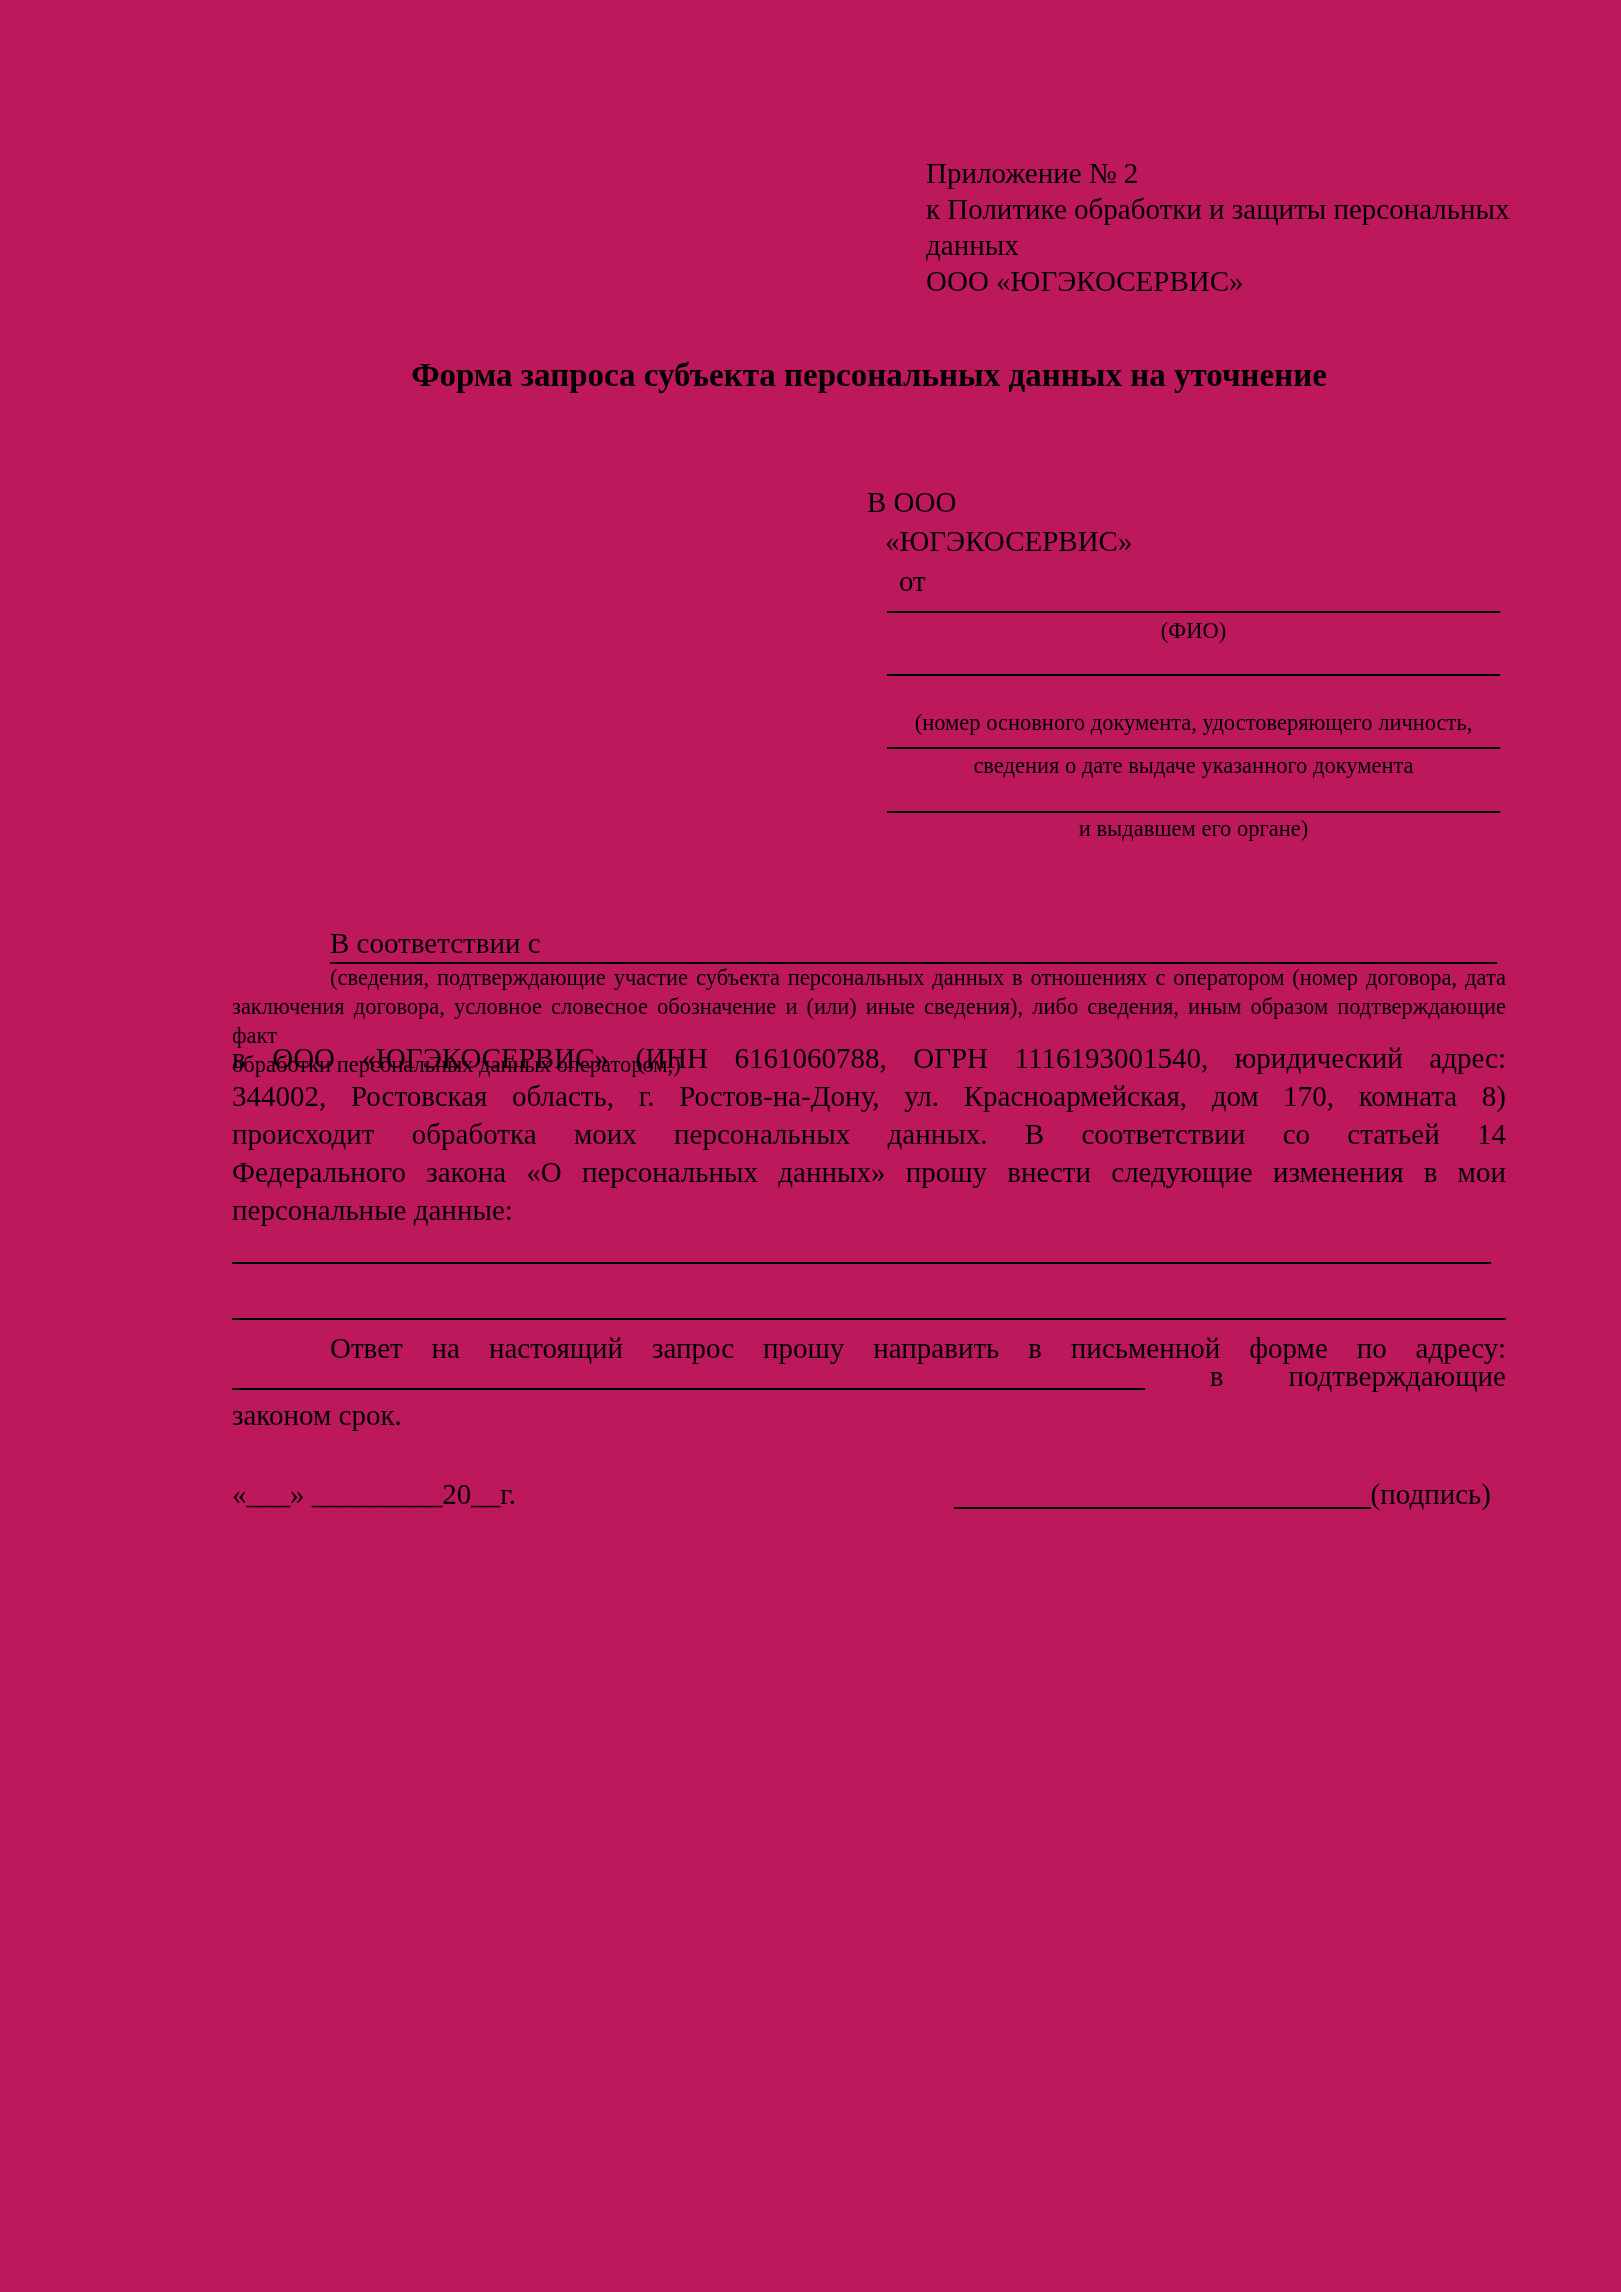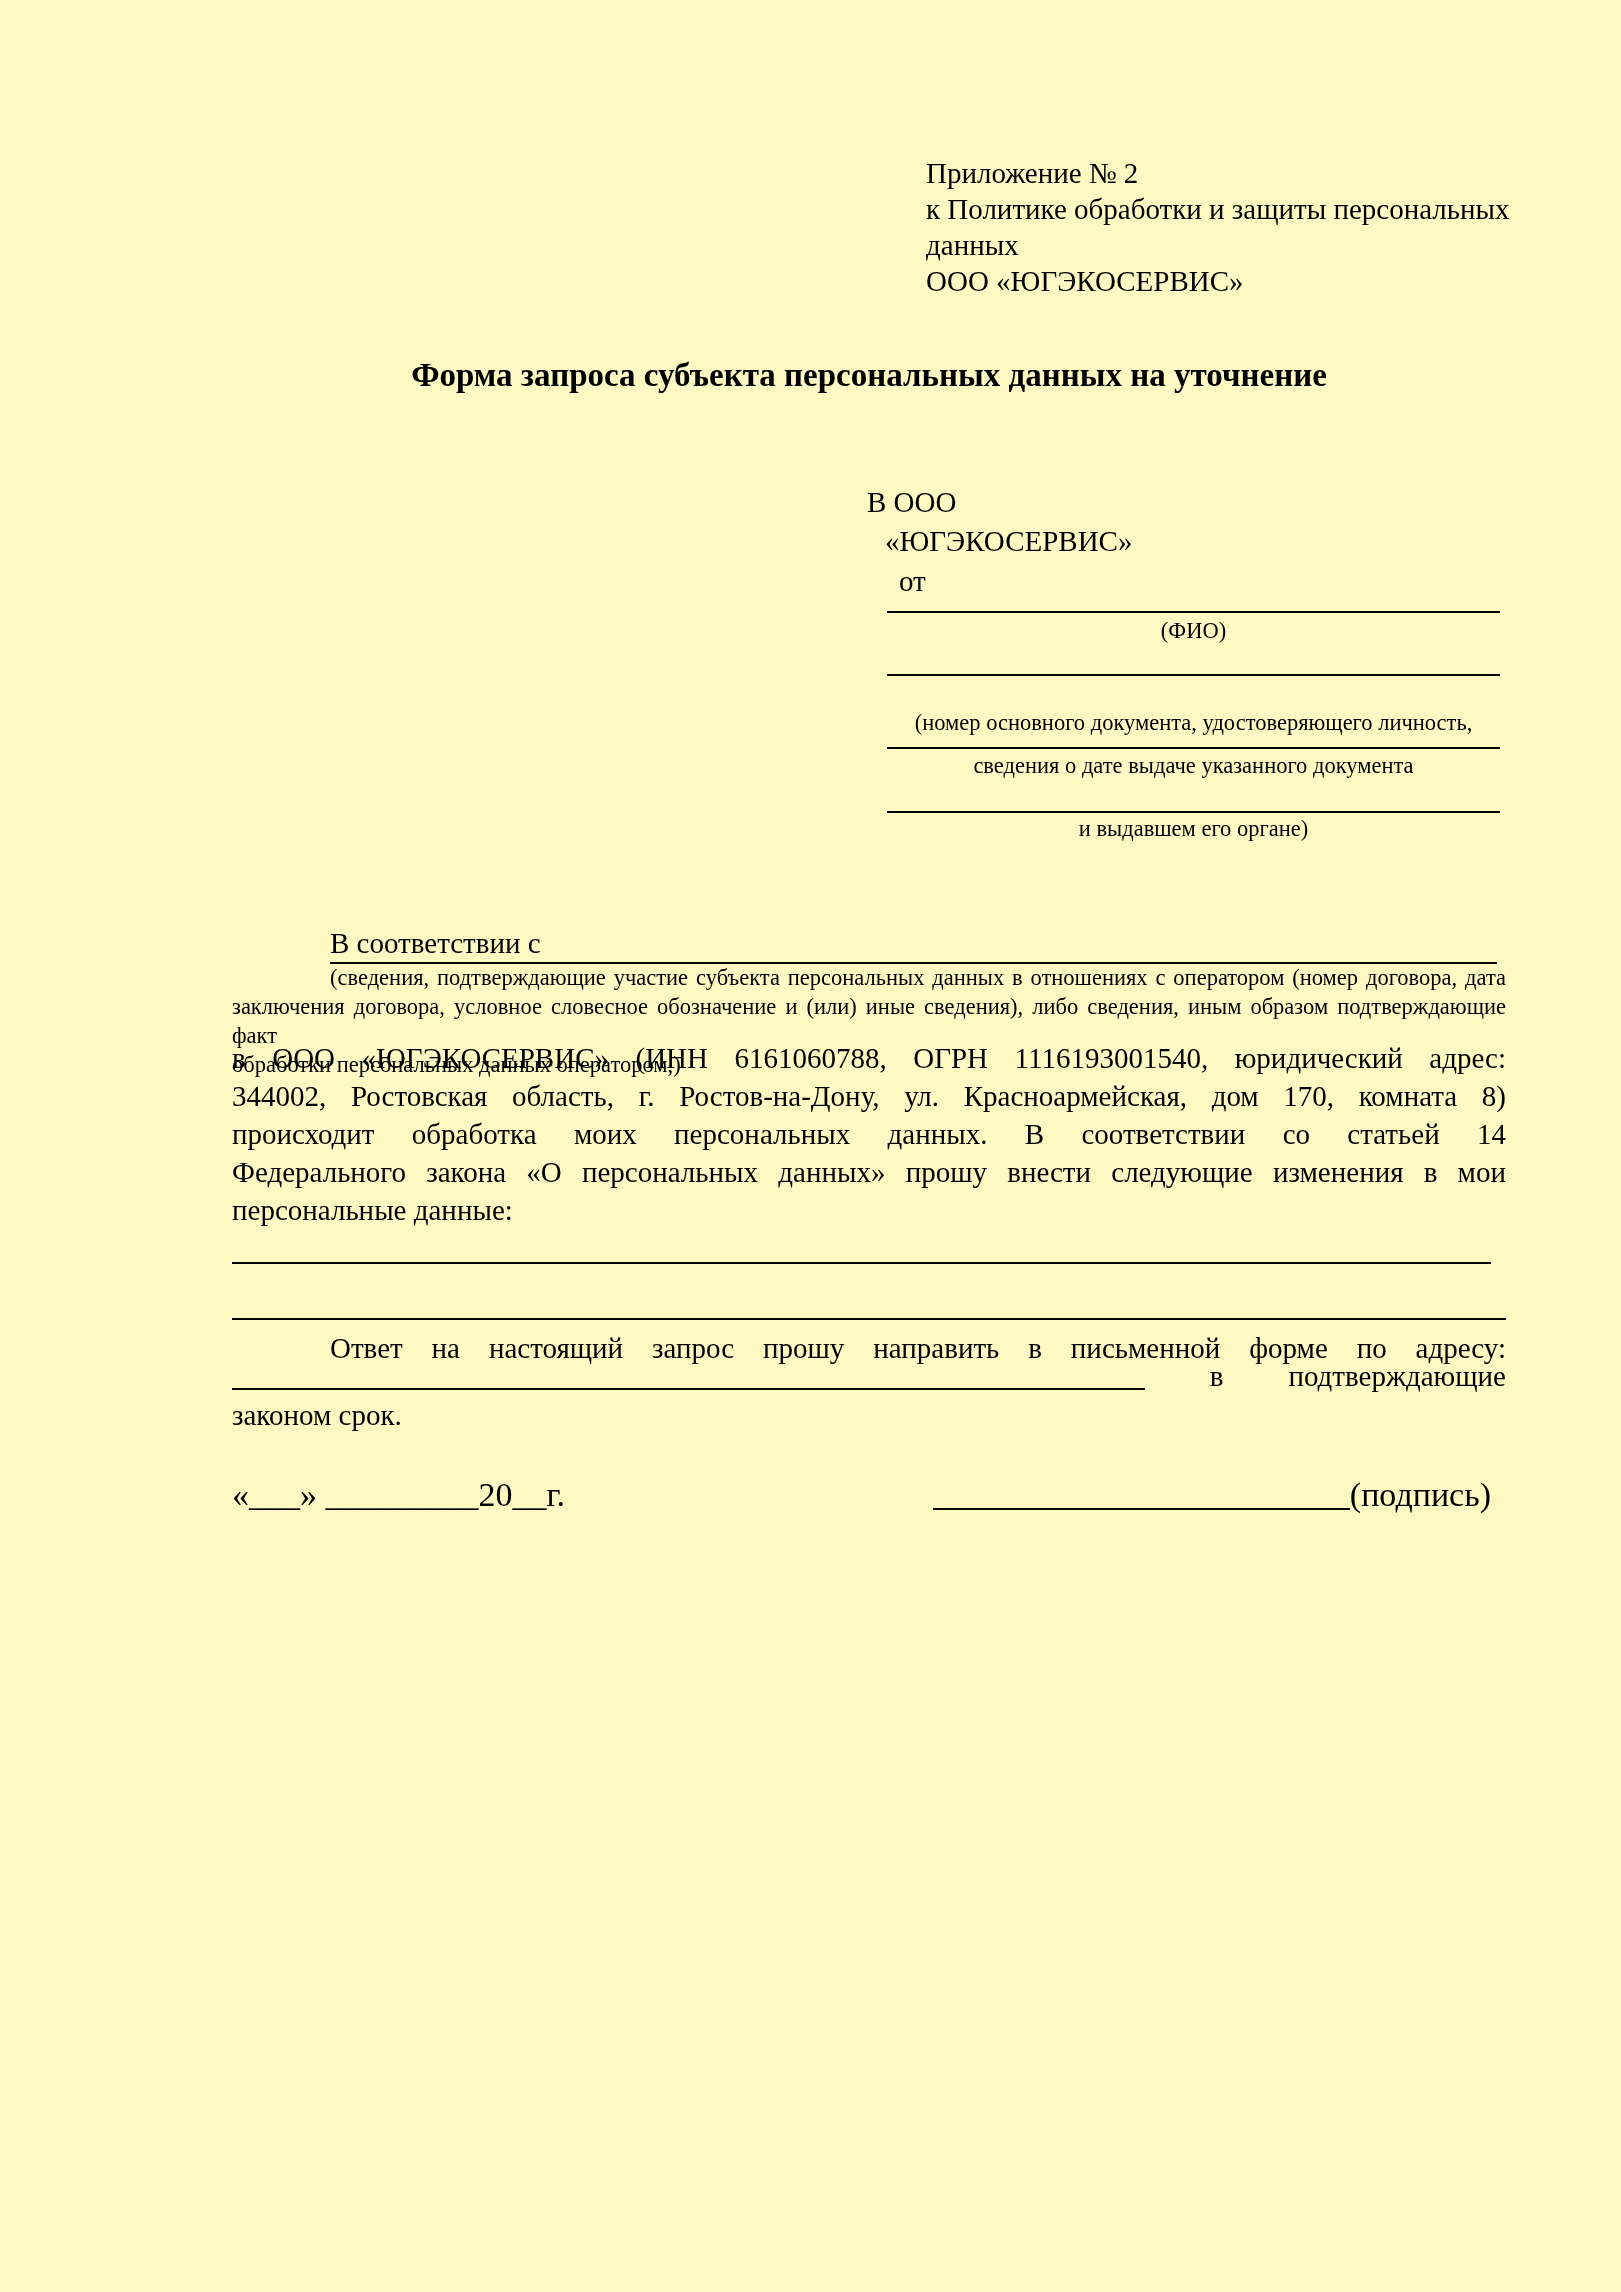"Приложение № 2" .page { background: #fef9c3 -> #be185d }
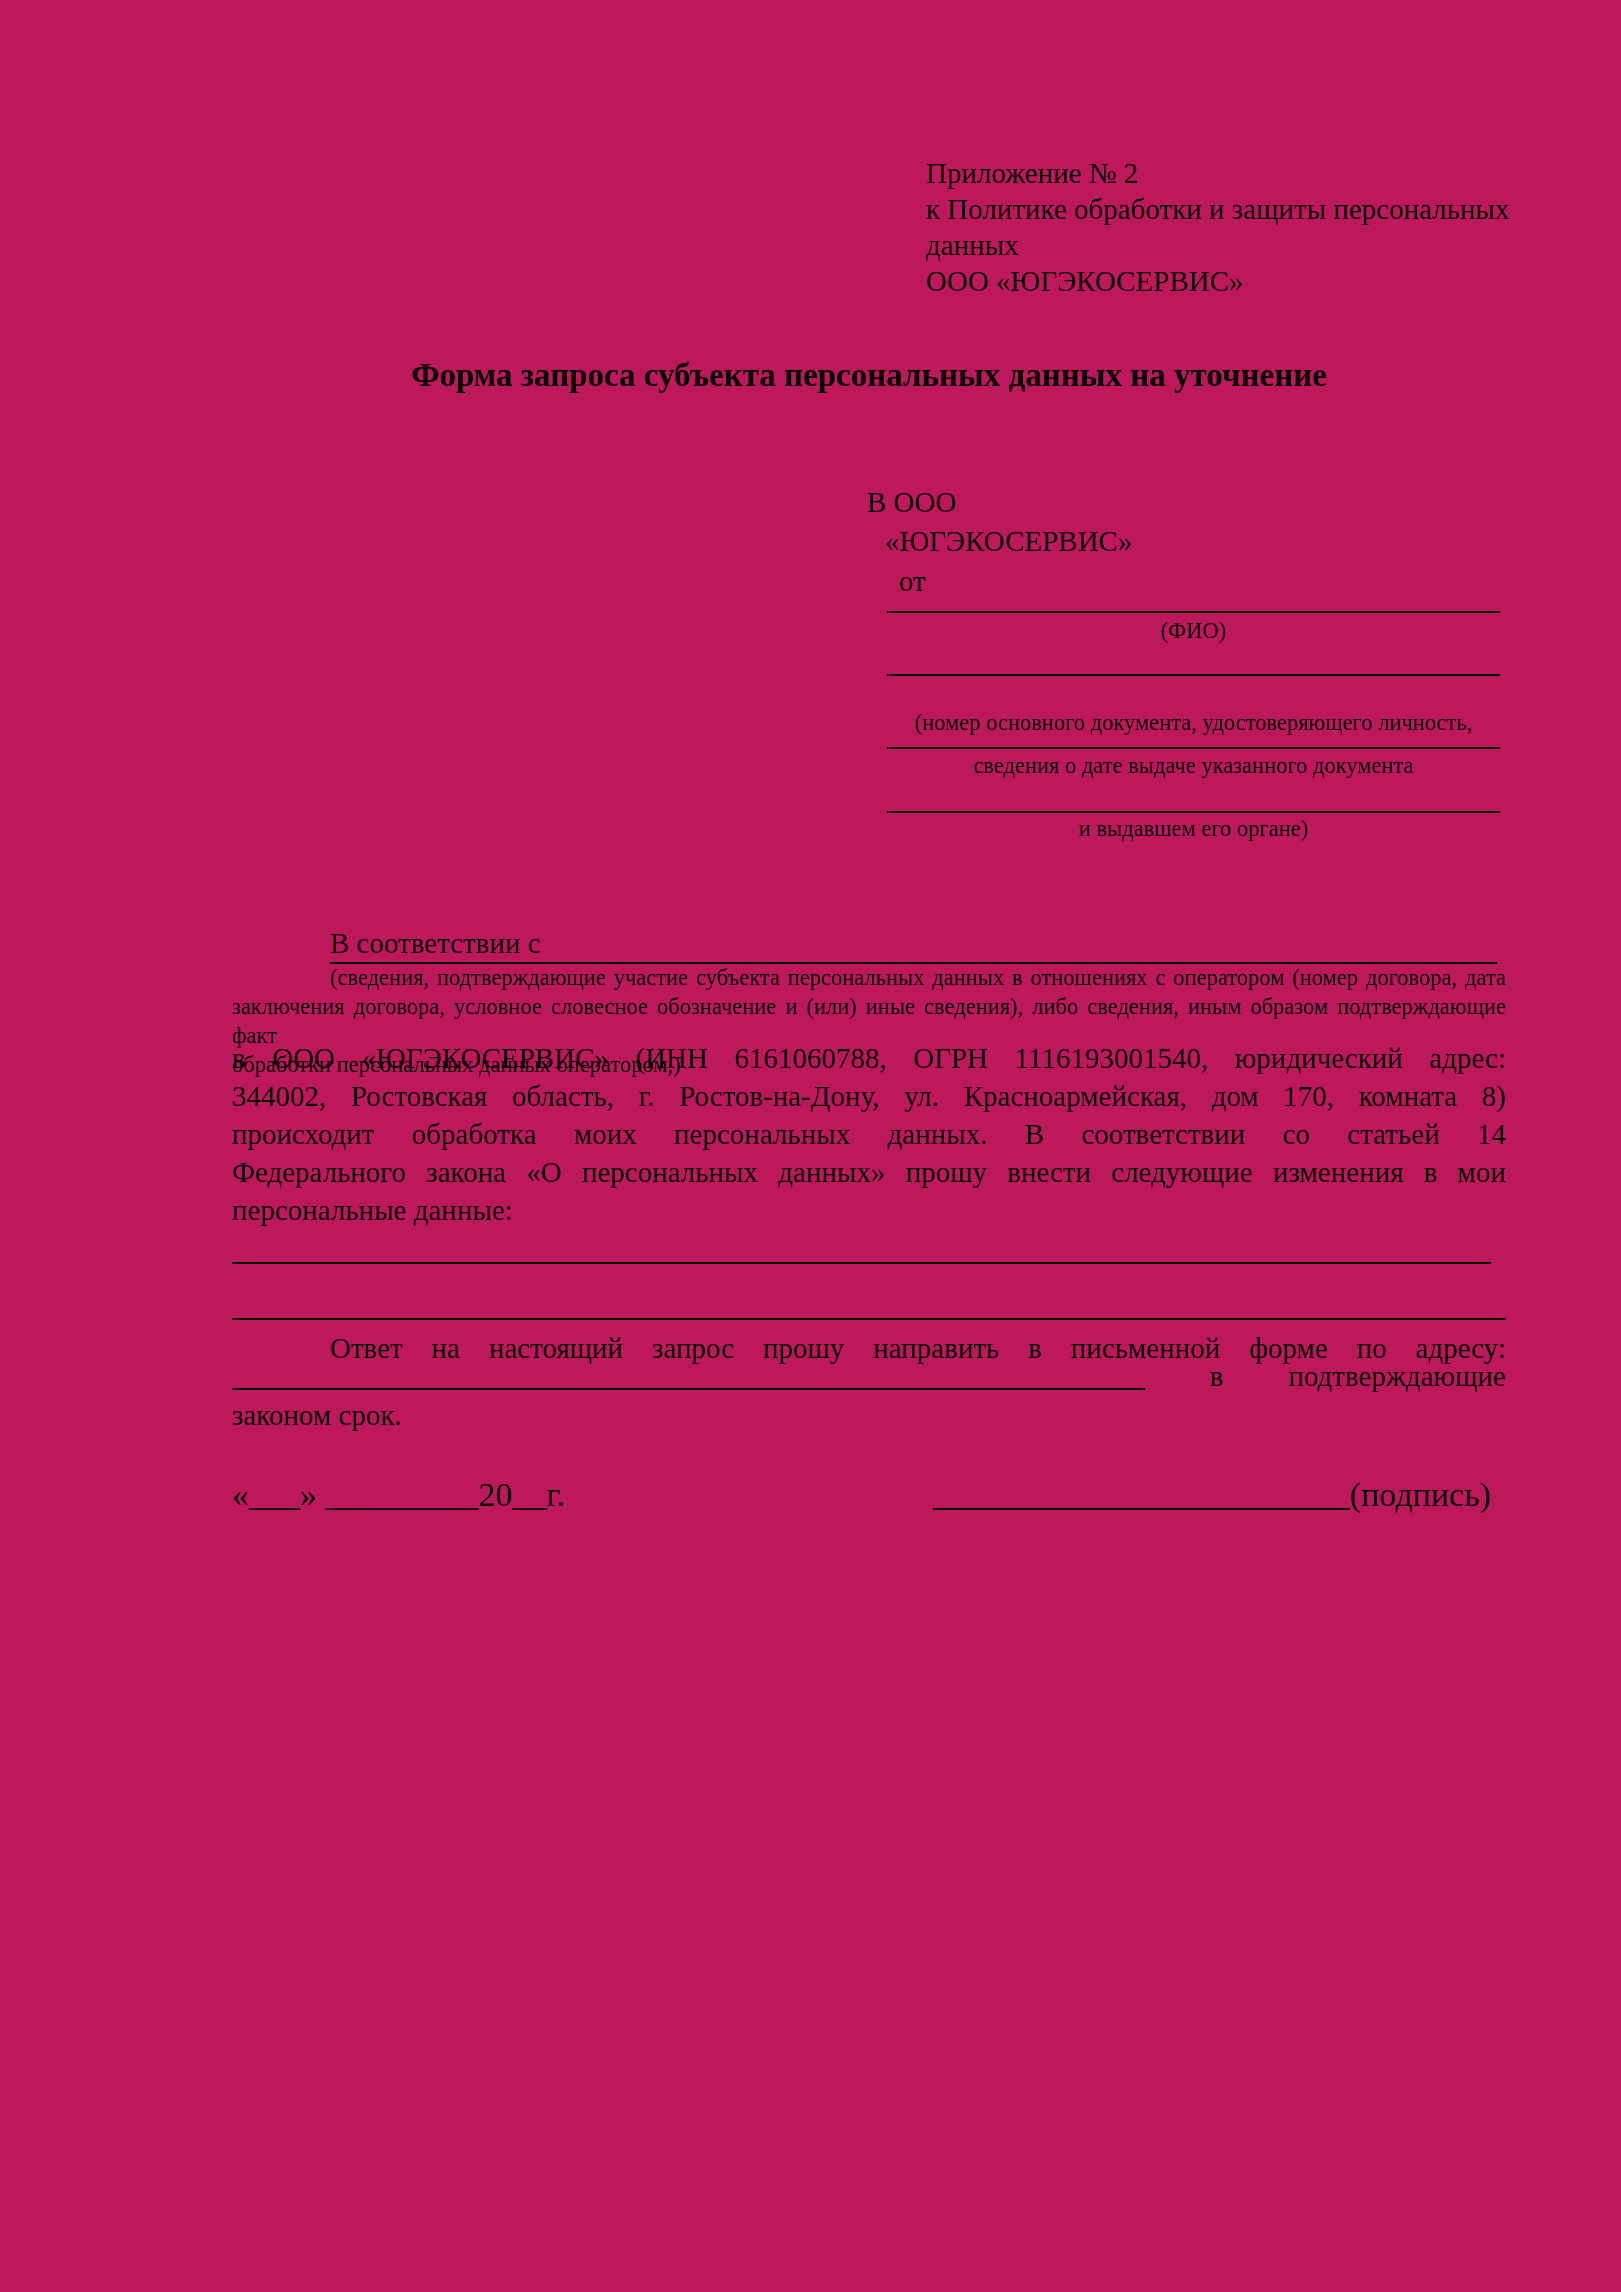"«___» _________20__г." .sig-row { align-items: center -> flex-start; font-size: 34px -> 29px }
